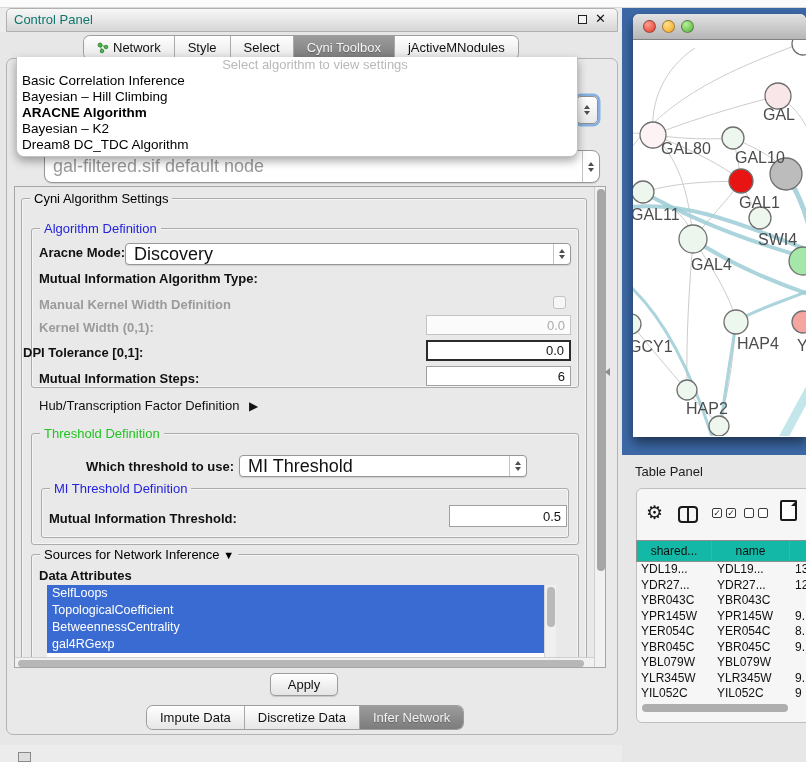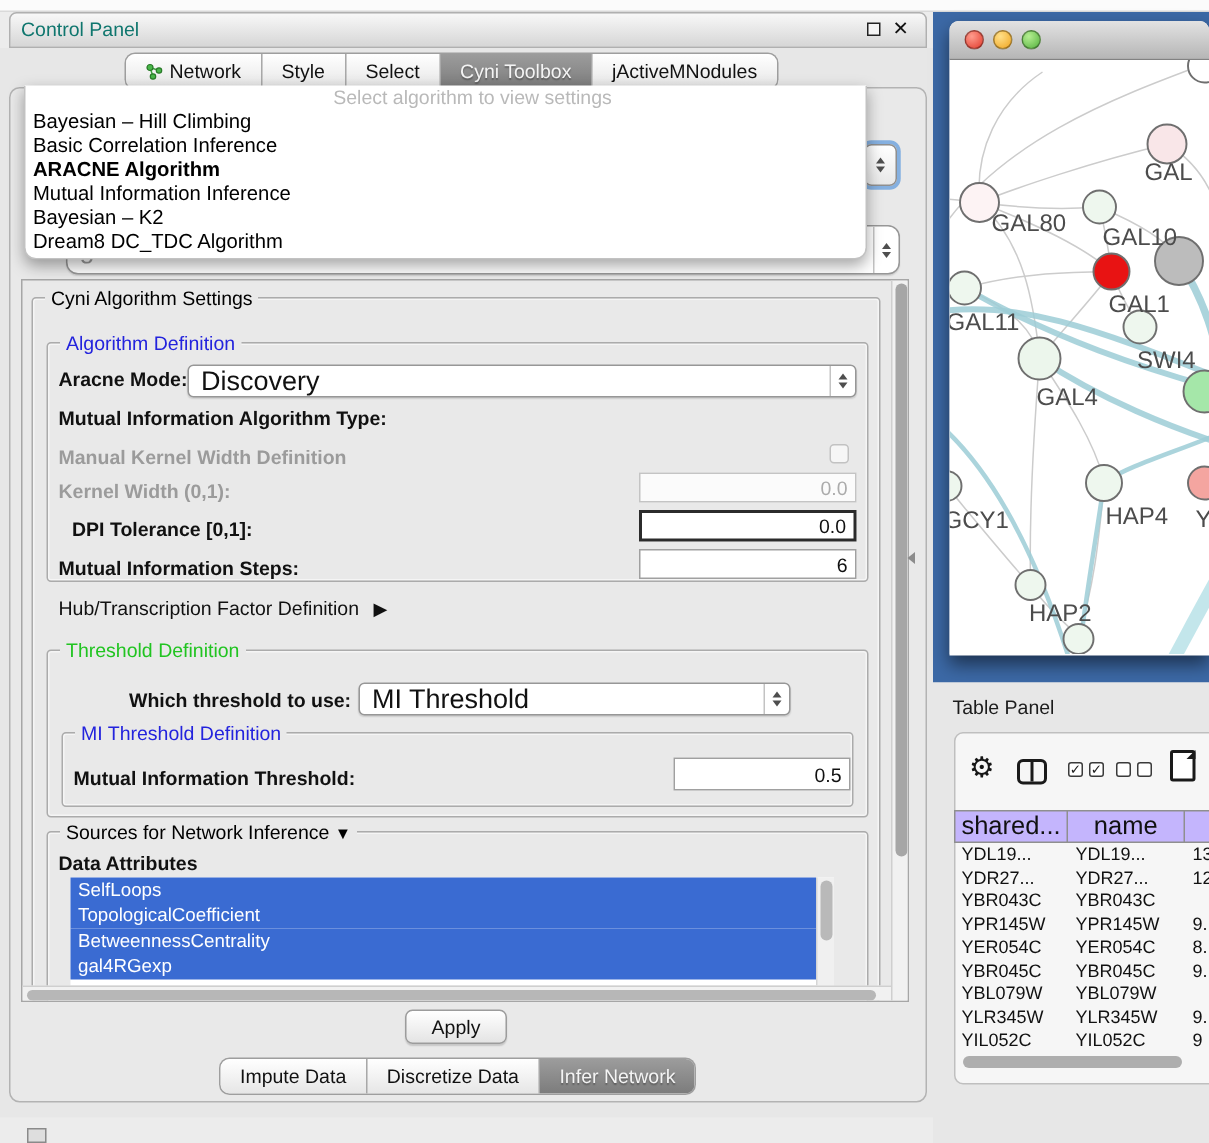"Bayesian – Hill Climbing" div.algo-item { order: before "Basic Correlation Inference" -> after "Basic Correlation Inference" }
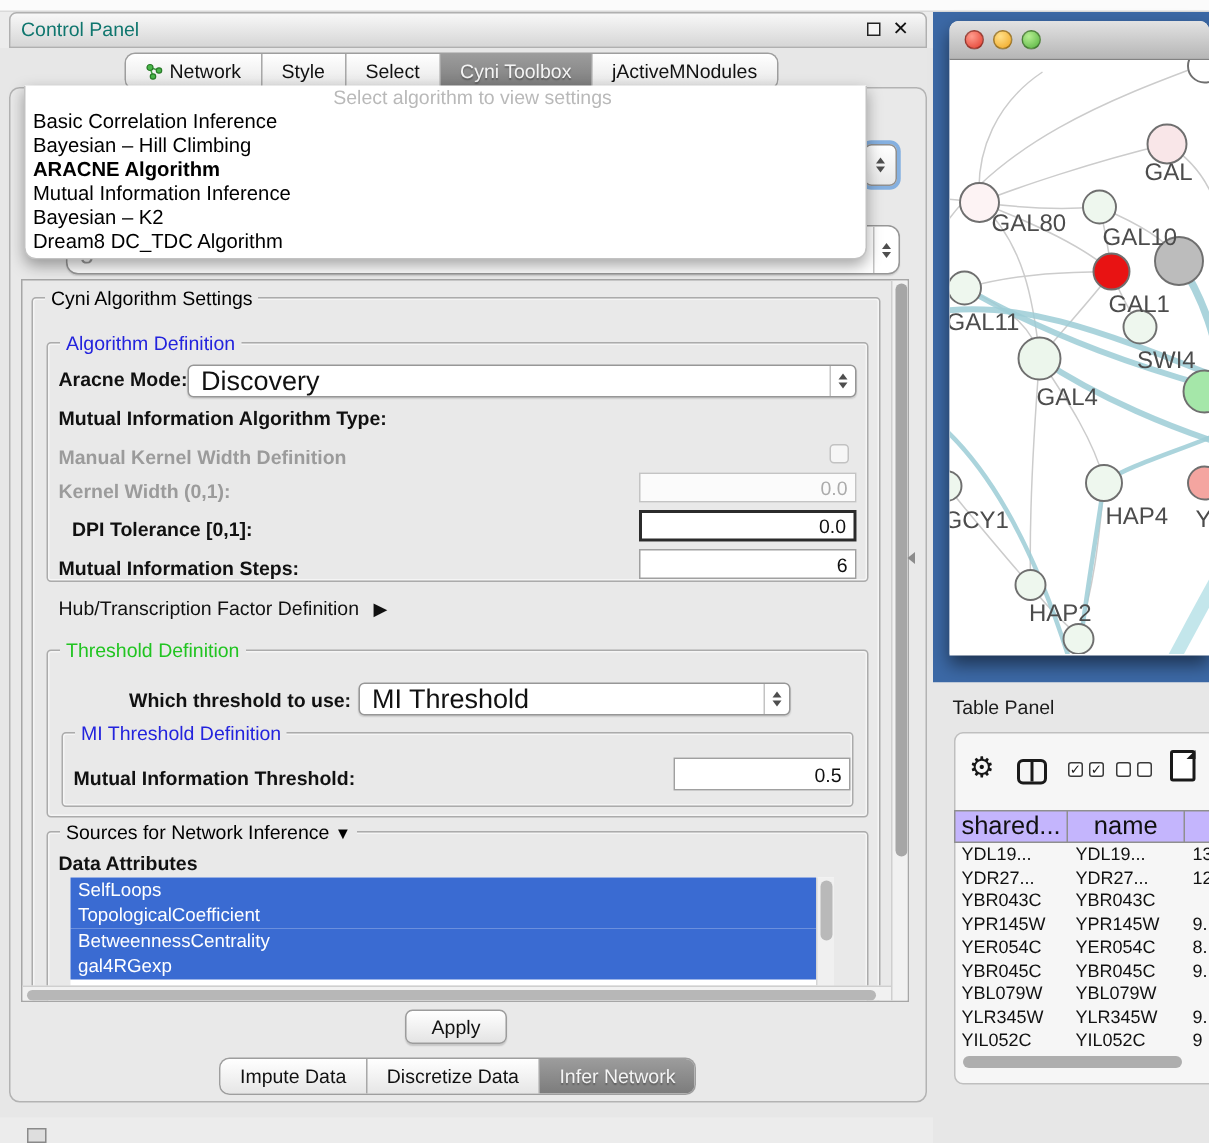"Mutual Information Inference" div.algo-item { html: <div>Mutual Information Inference</div> -> none }
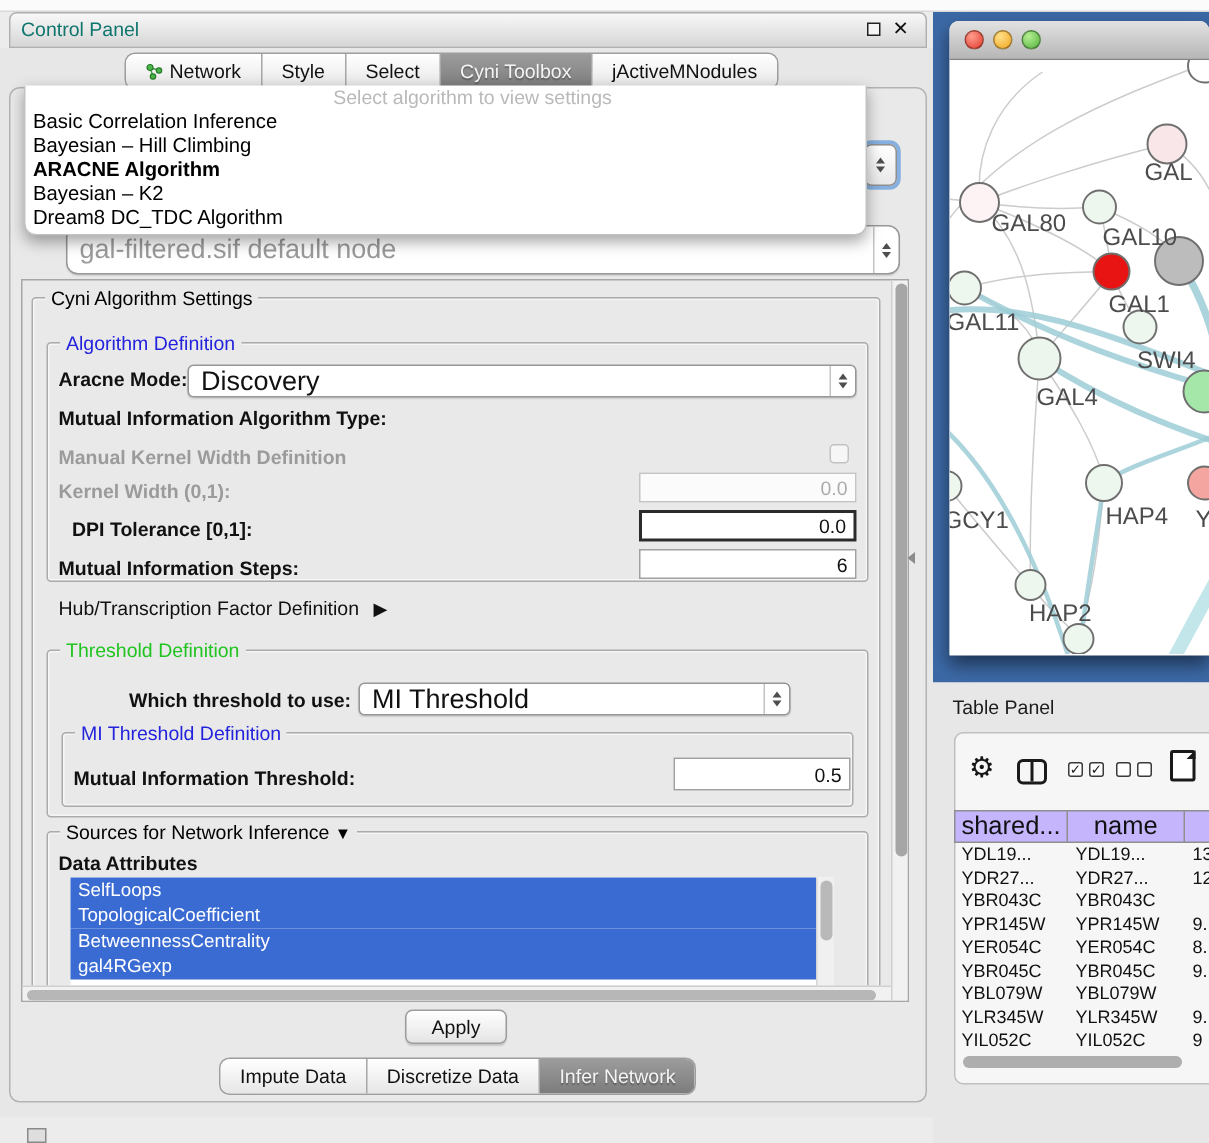"DPI Tolerance [0,1]:" span.lbl { left: 33px -> 8px }
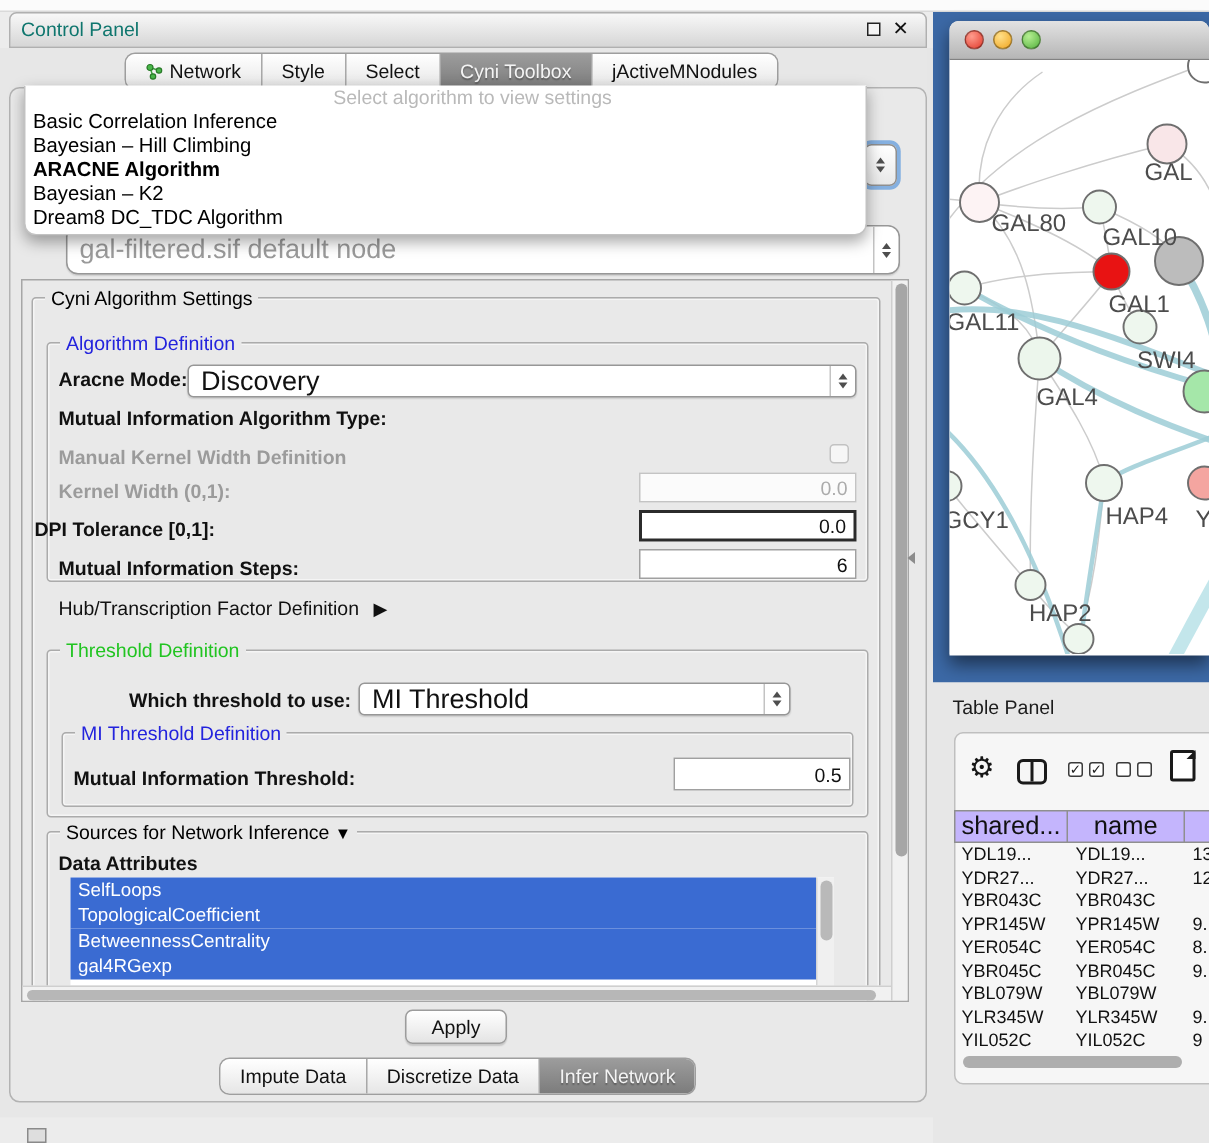"shared..." .th { background: #c4b5fd -> #14b8a6; font-size: 17px -> 12px }
